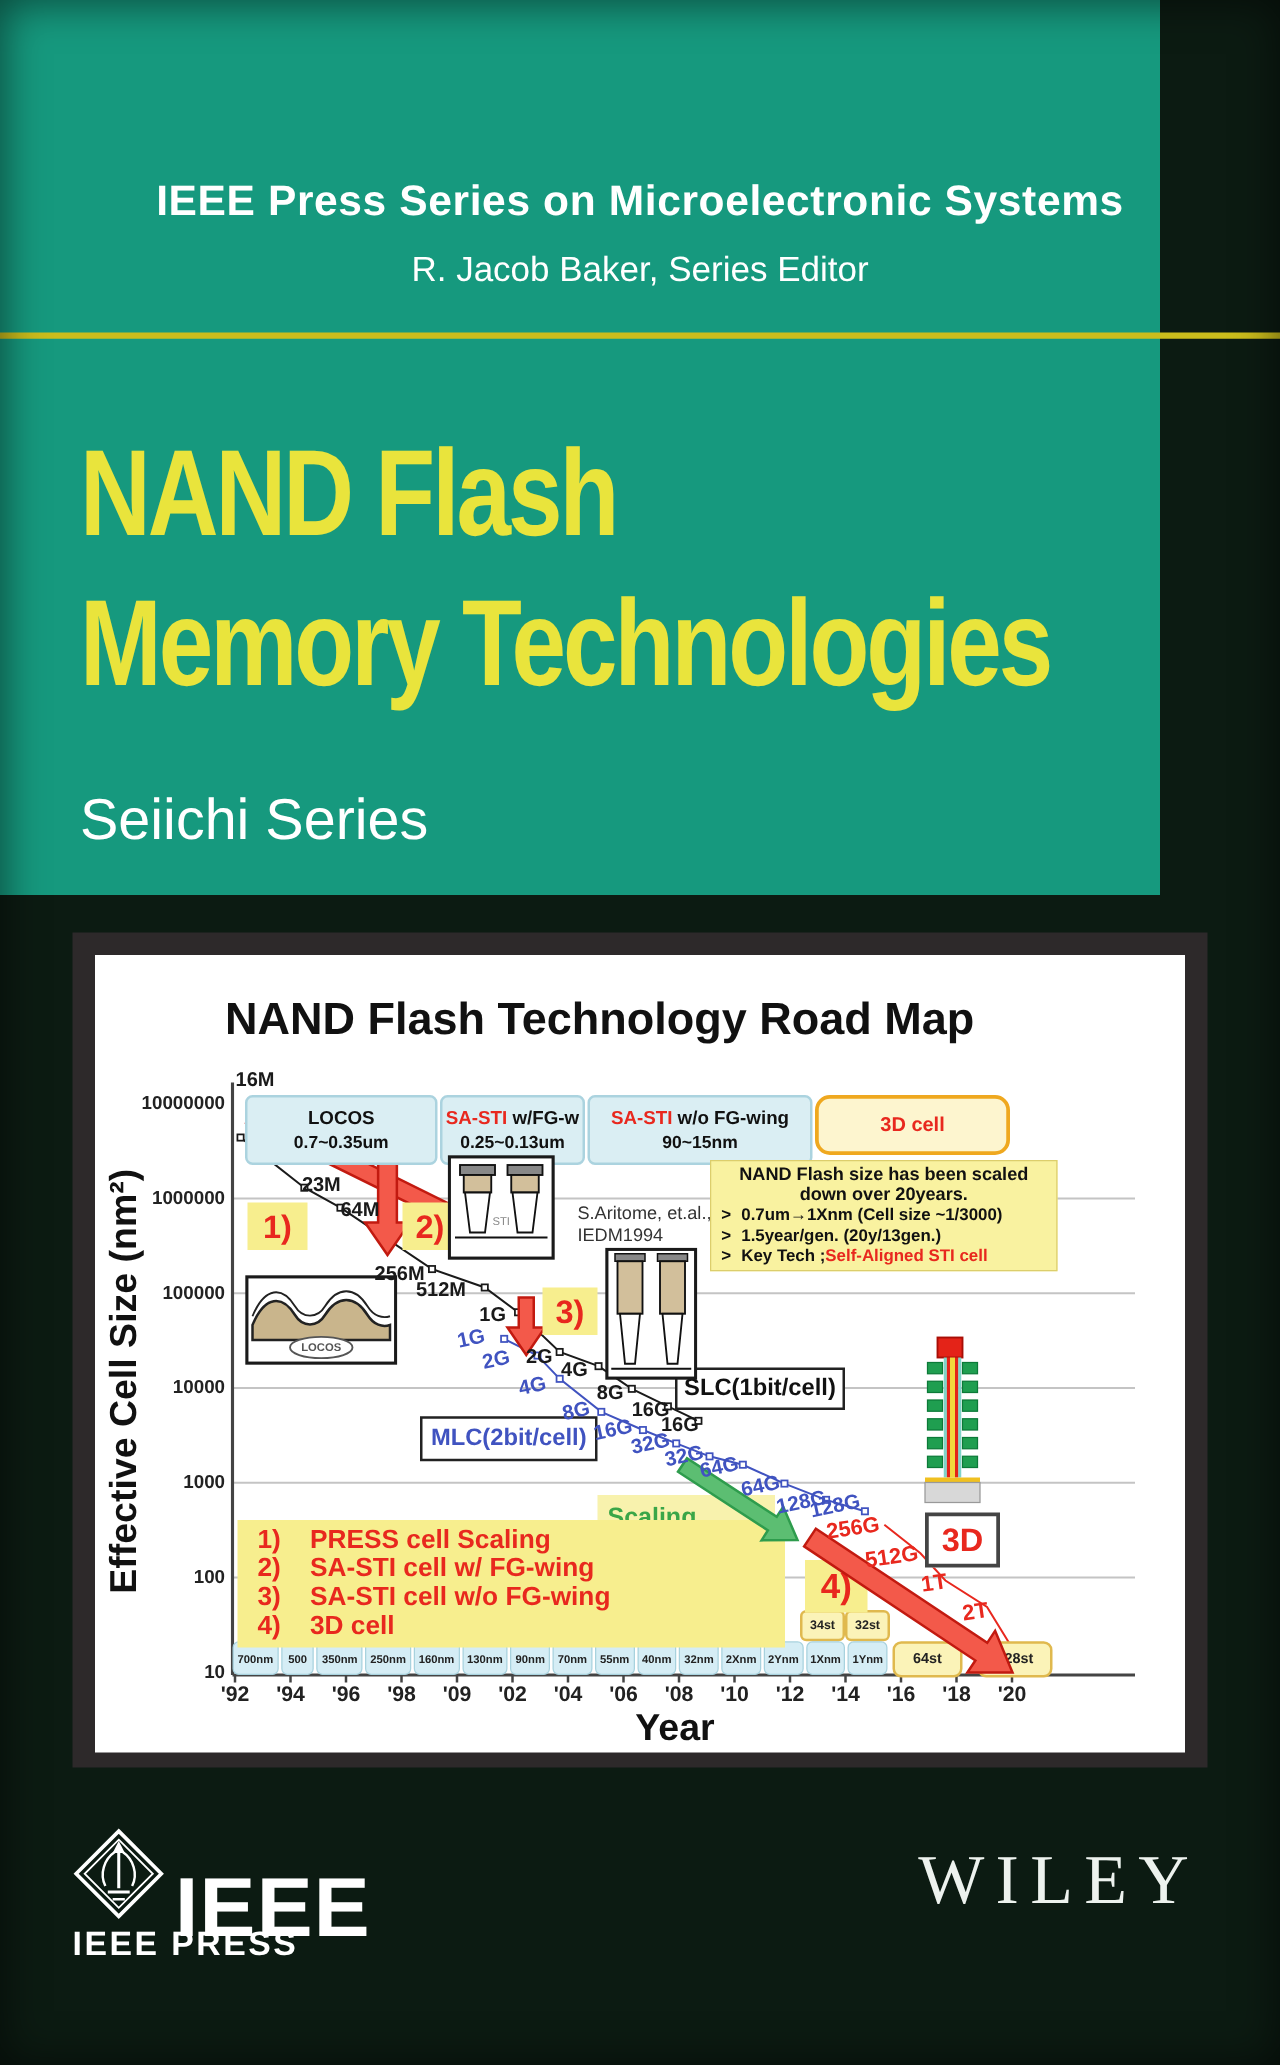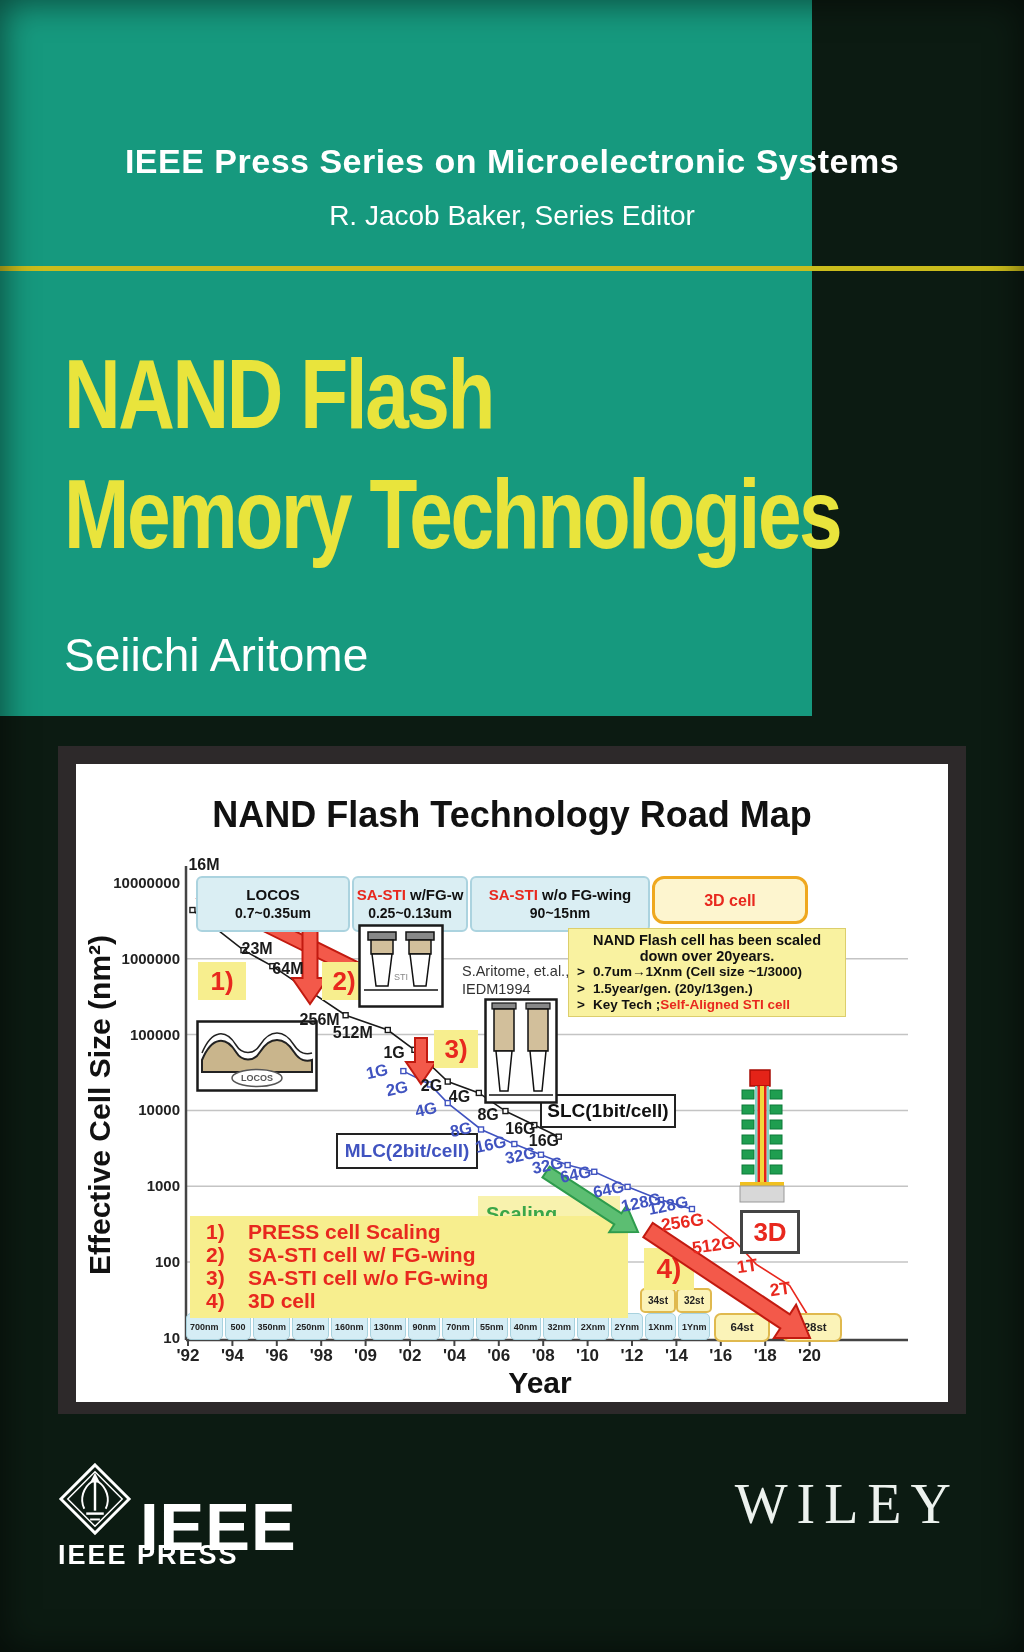"IEEE Press Series on Microelectronic" .teal { width: 812px -> 928px }
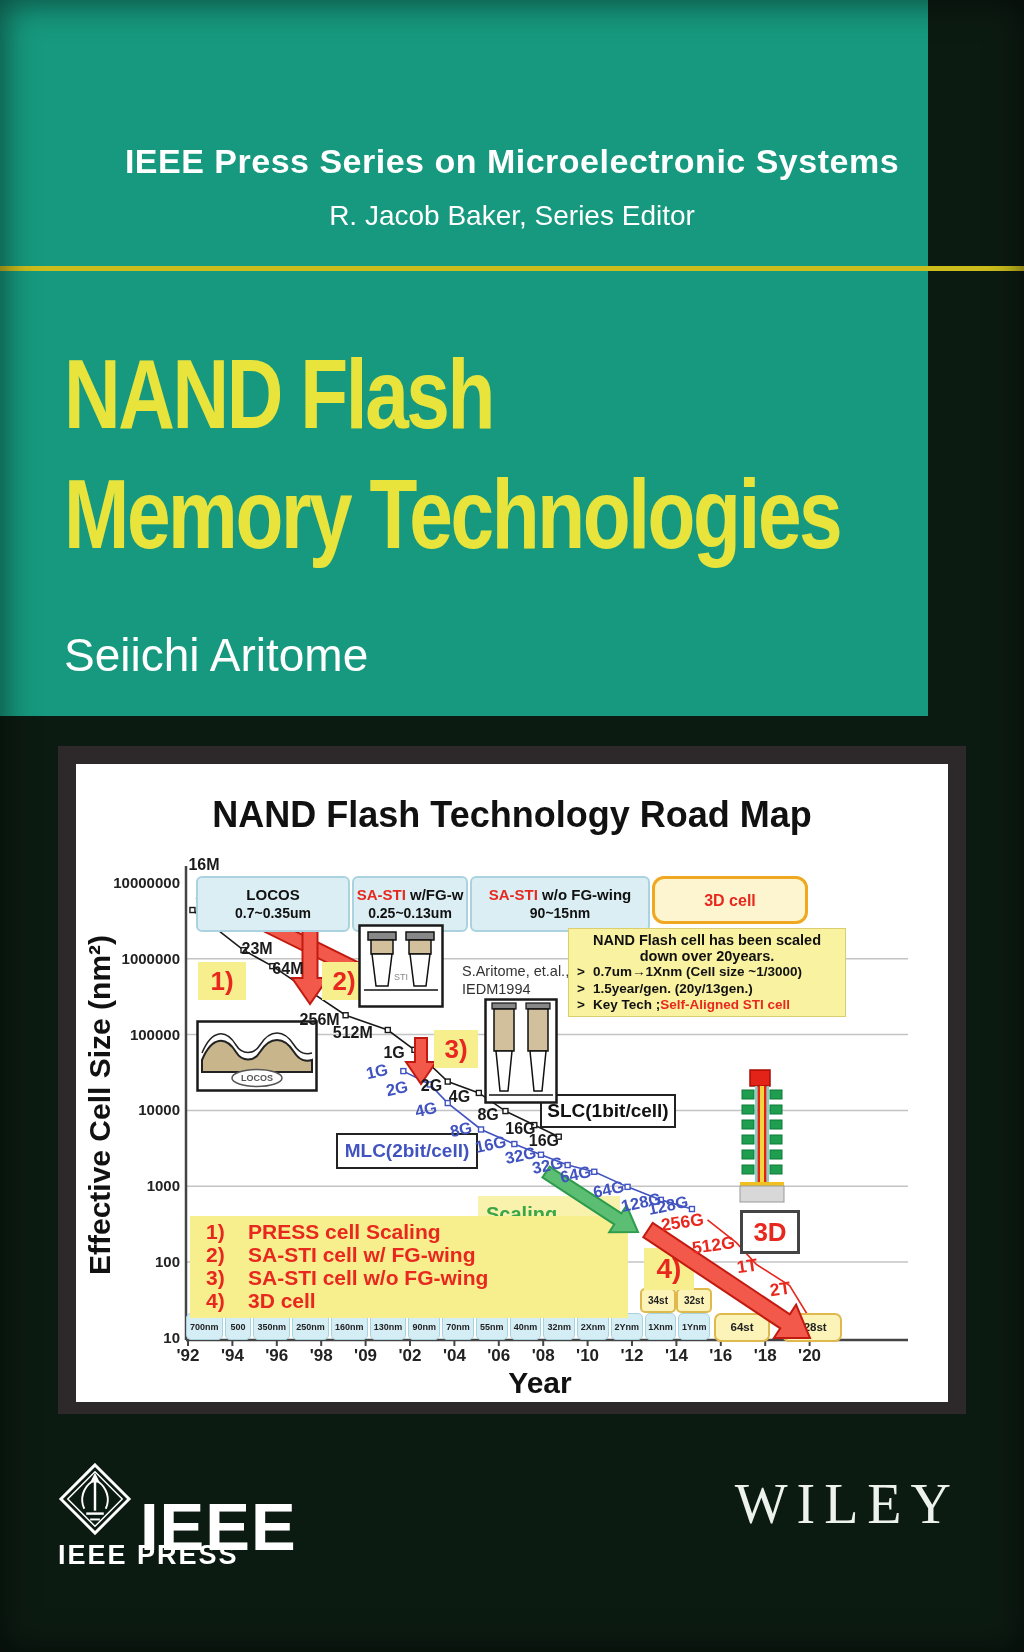"Seiichi Aritome" div.author { text: Aritome -> Series }
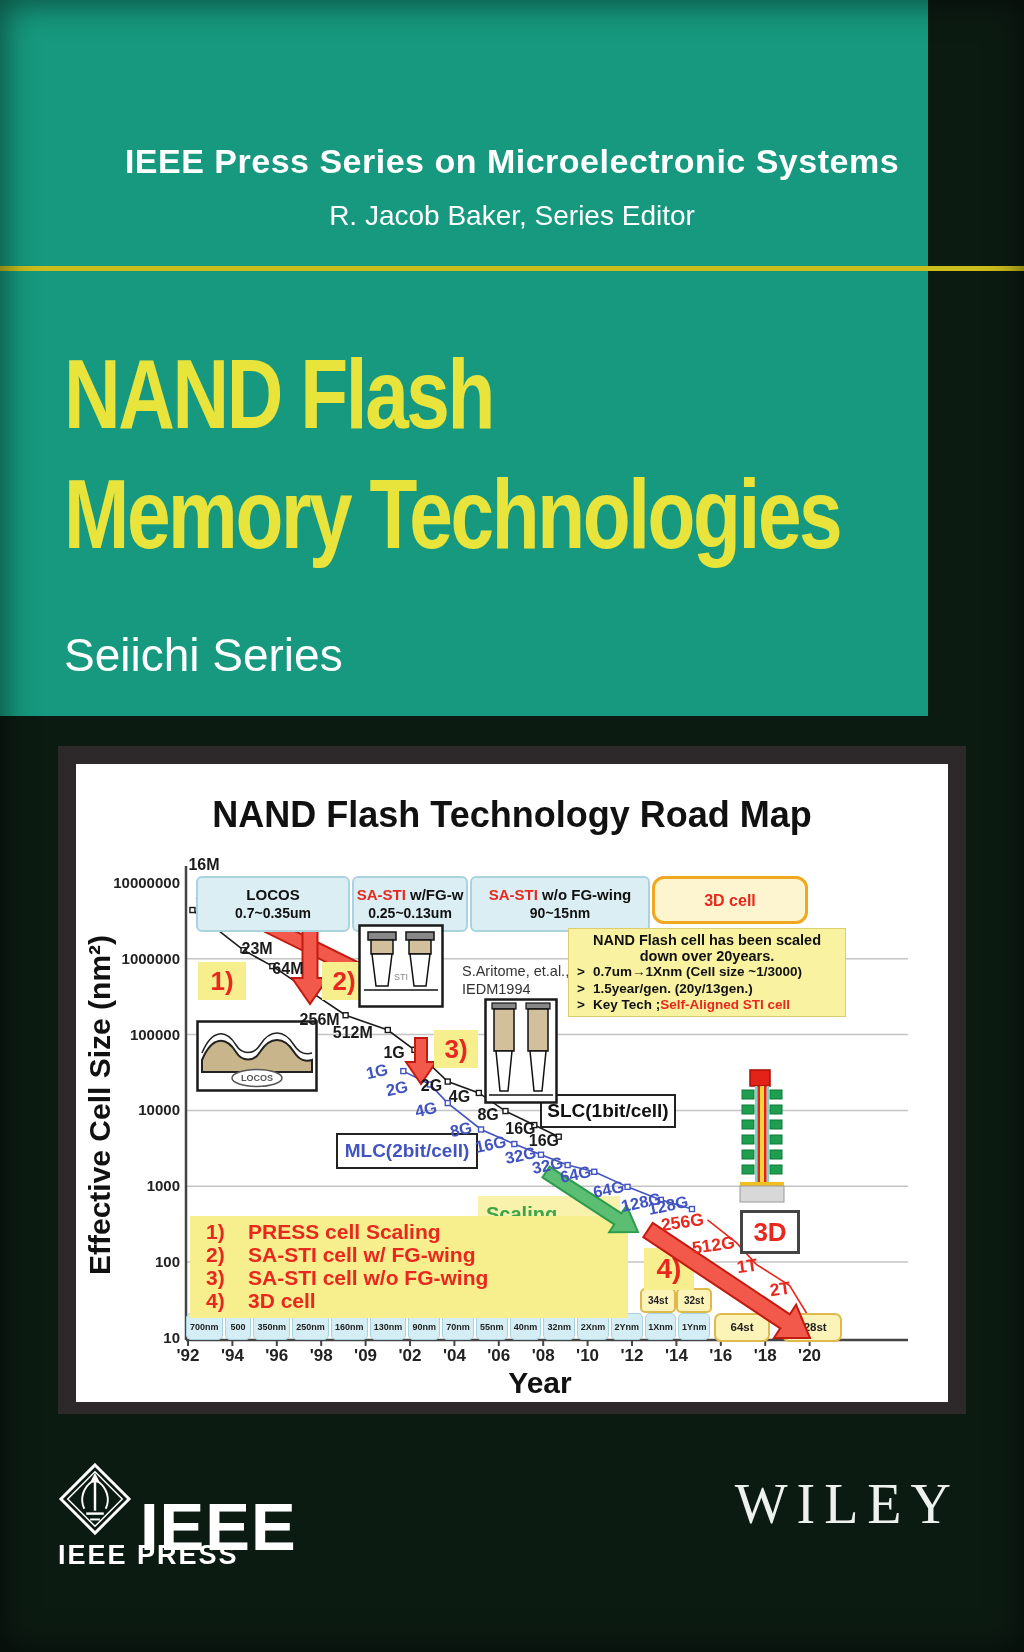"NAND Flash Technology Road Map" .chart-title { text-align: center -> left }
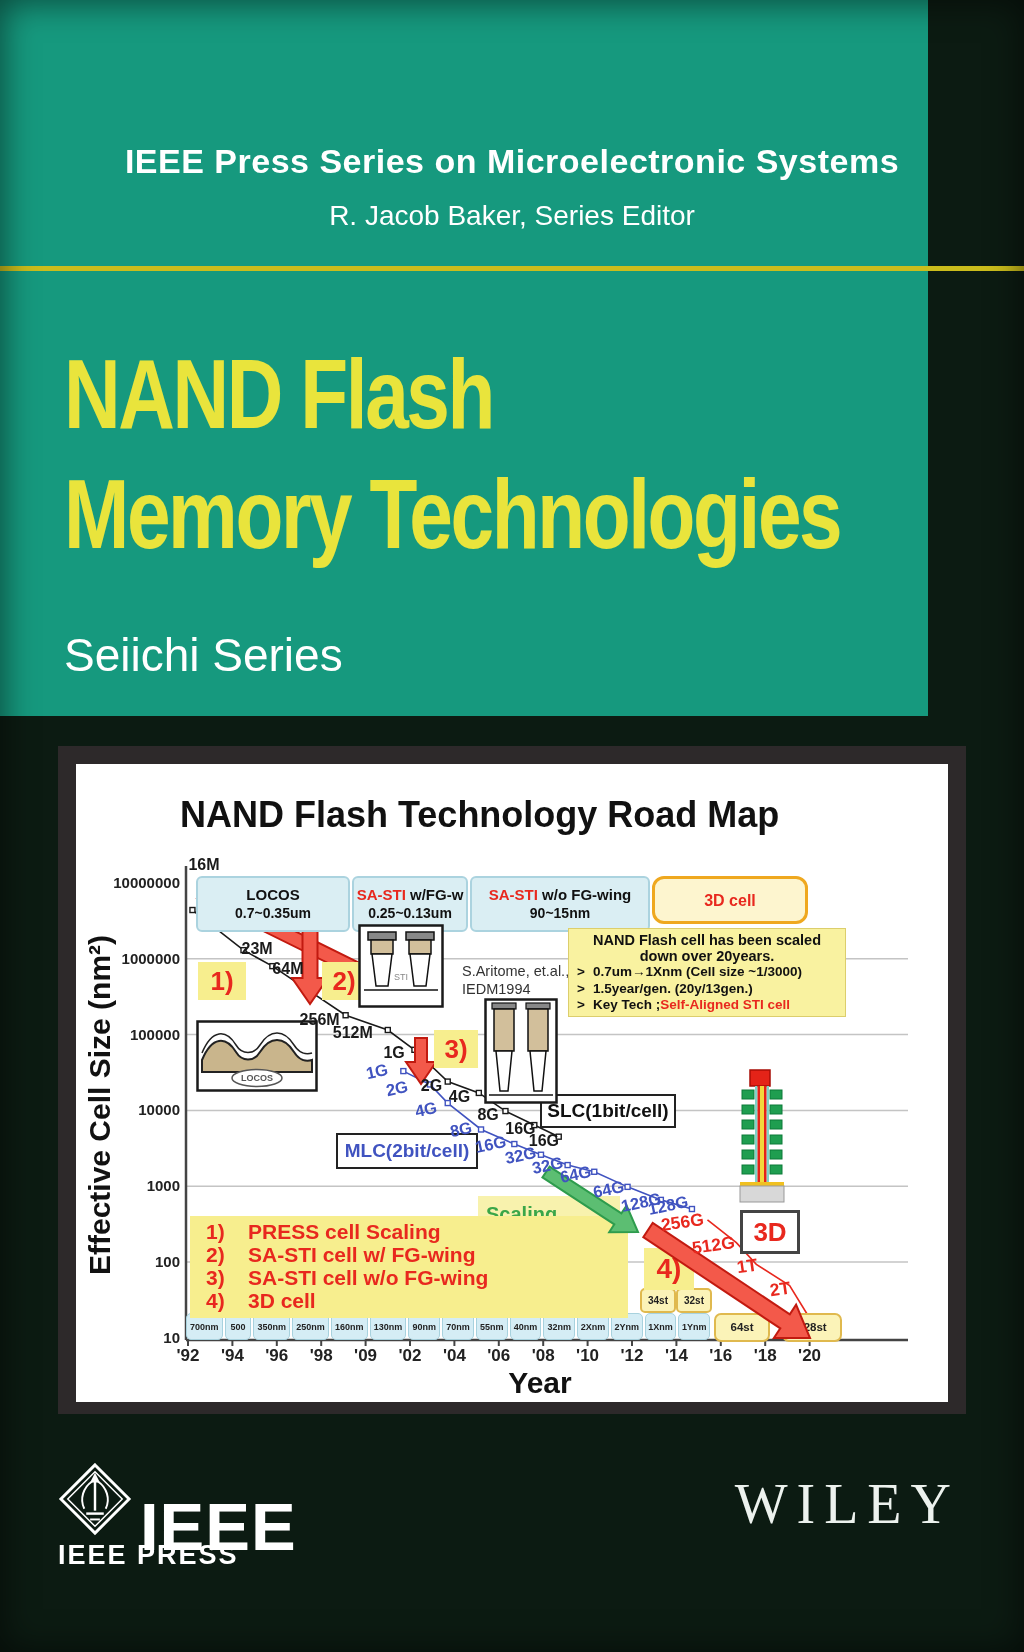"NAND Flash cell has been" div.ann-c { text: cell -> size }
